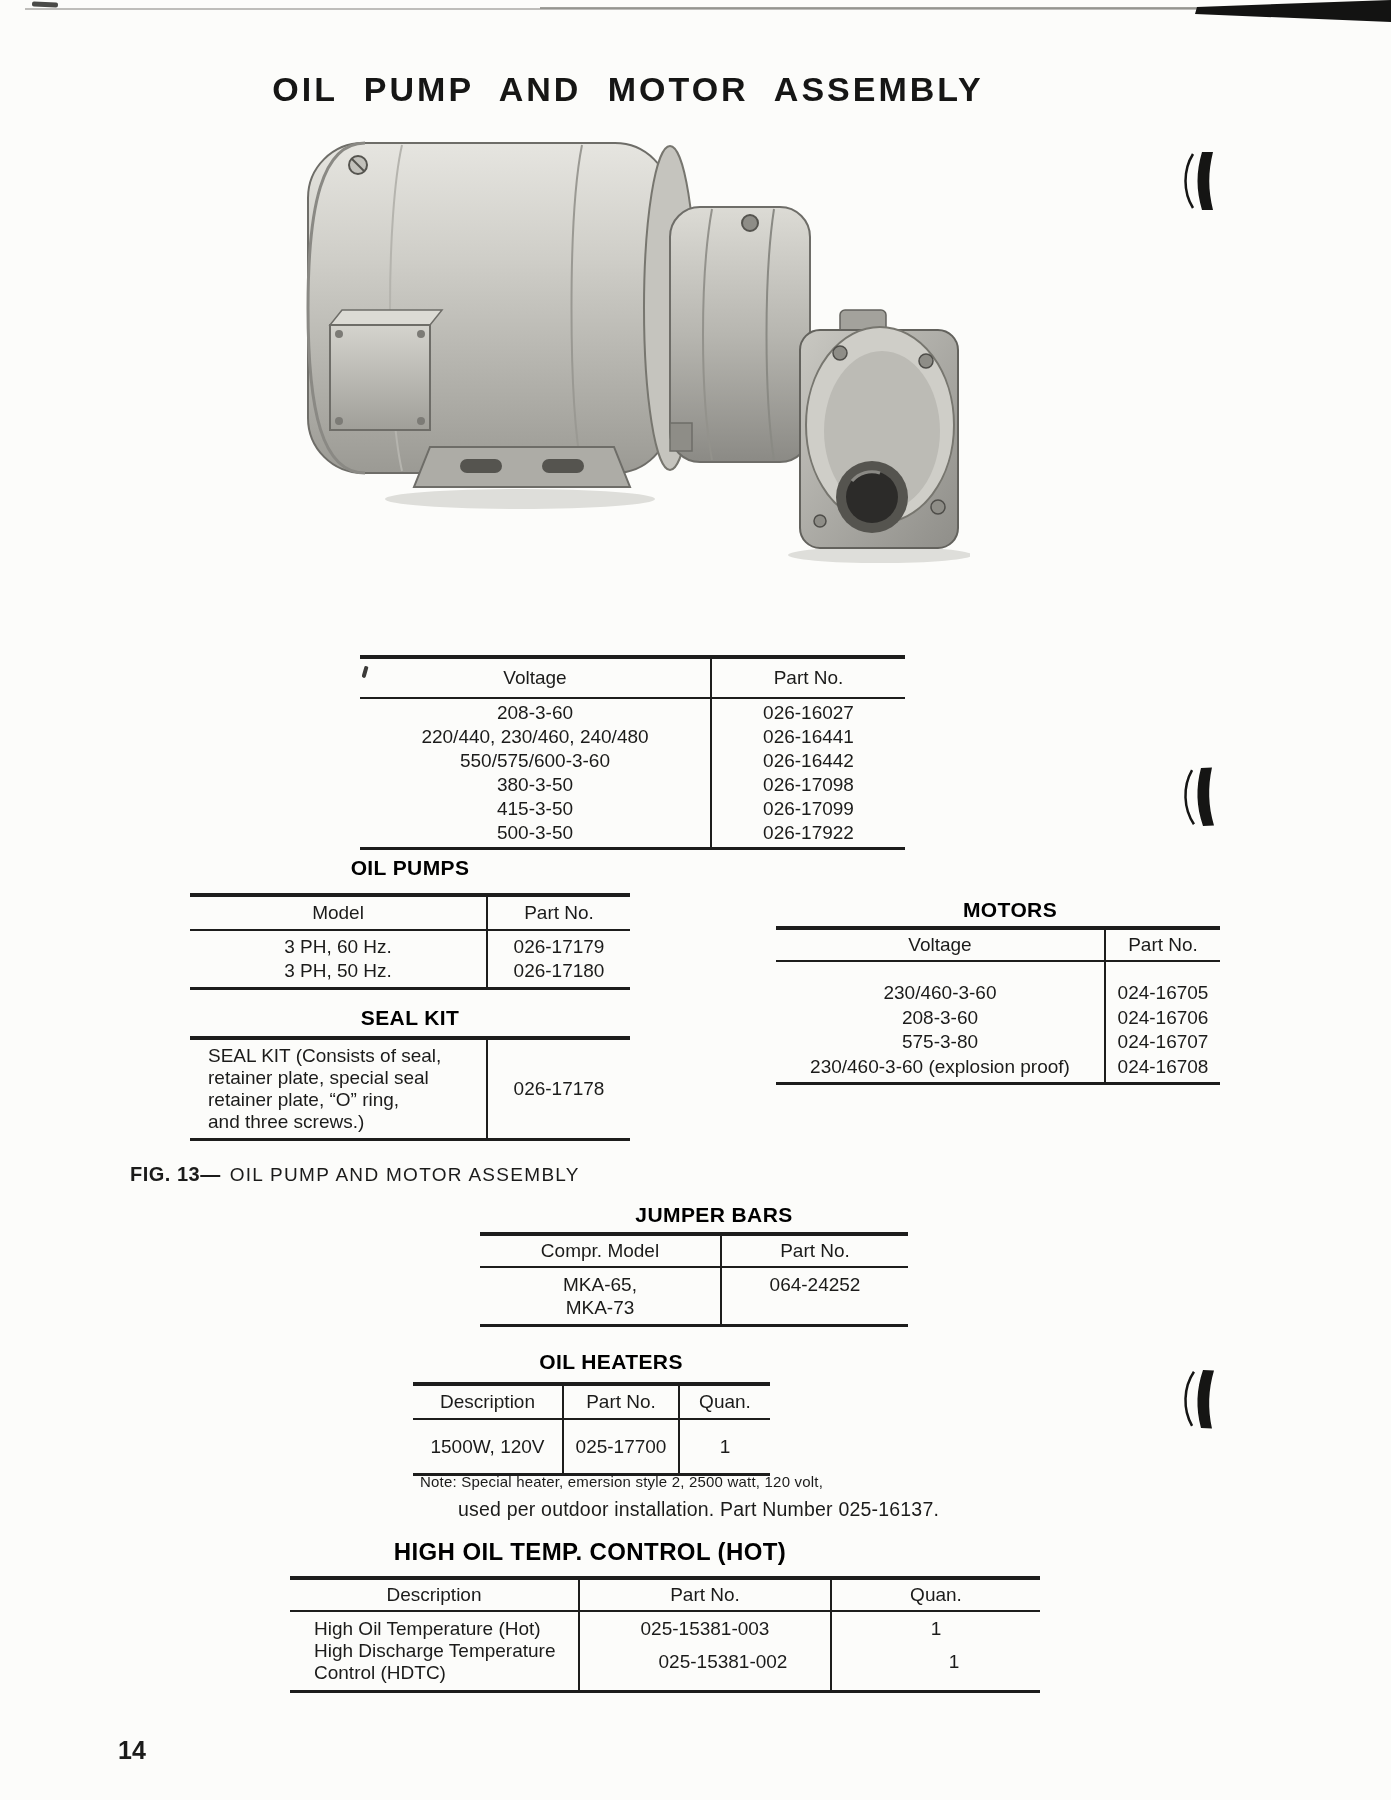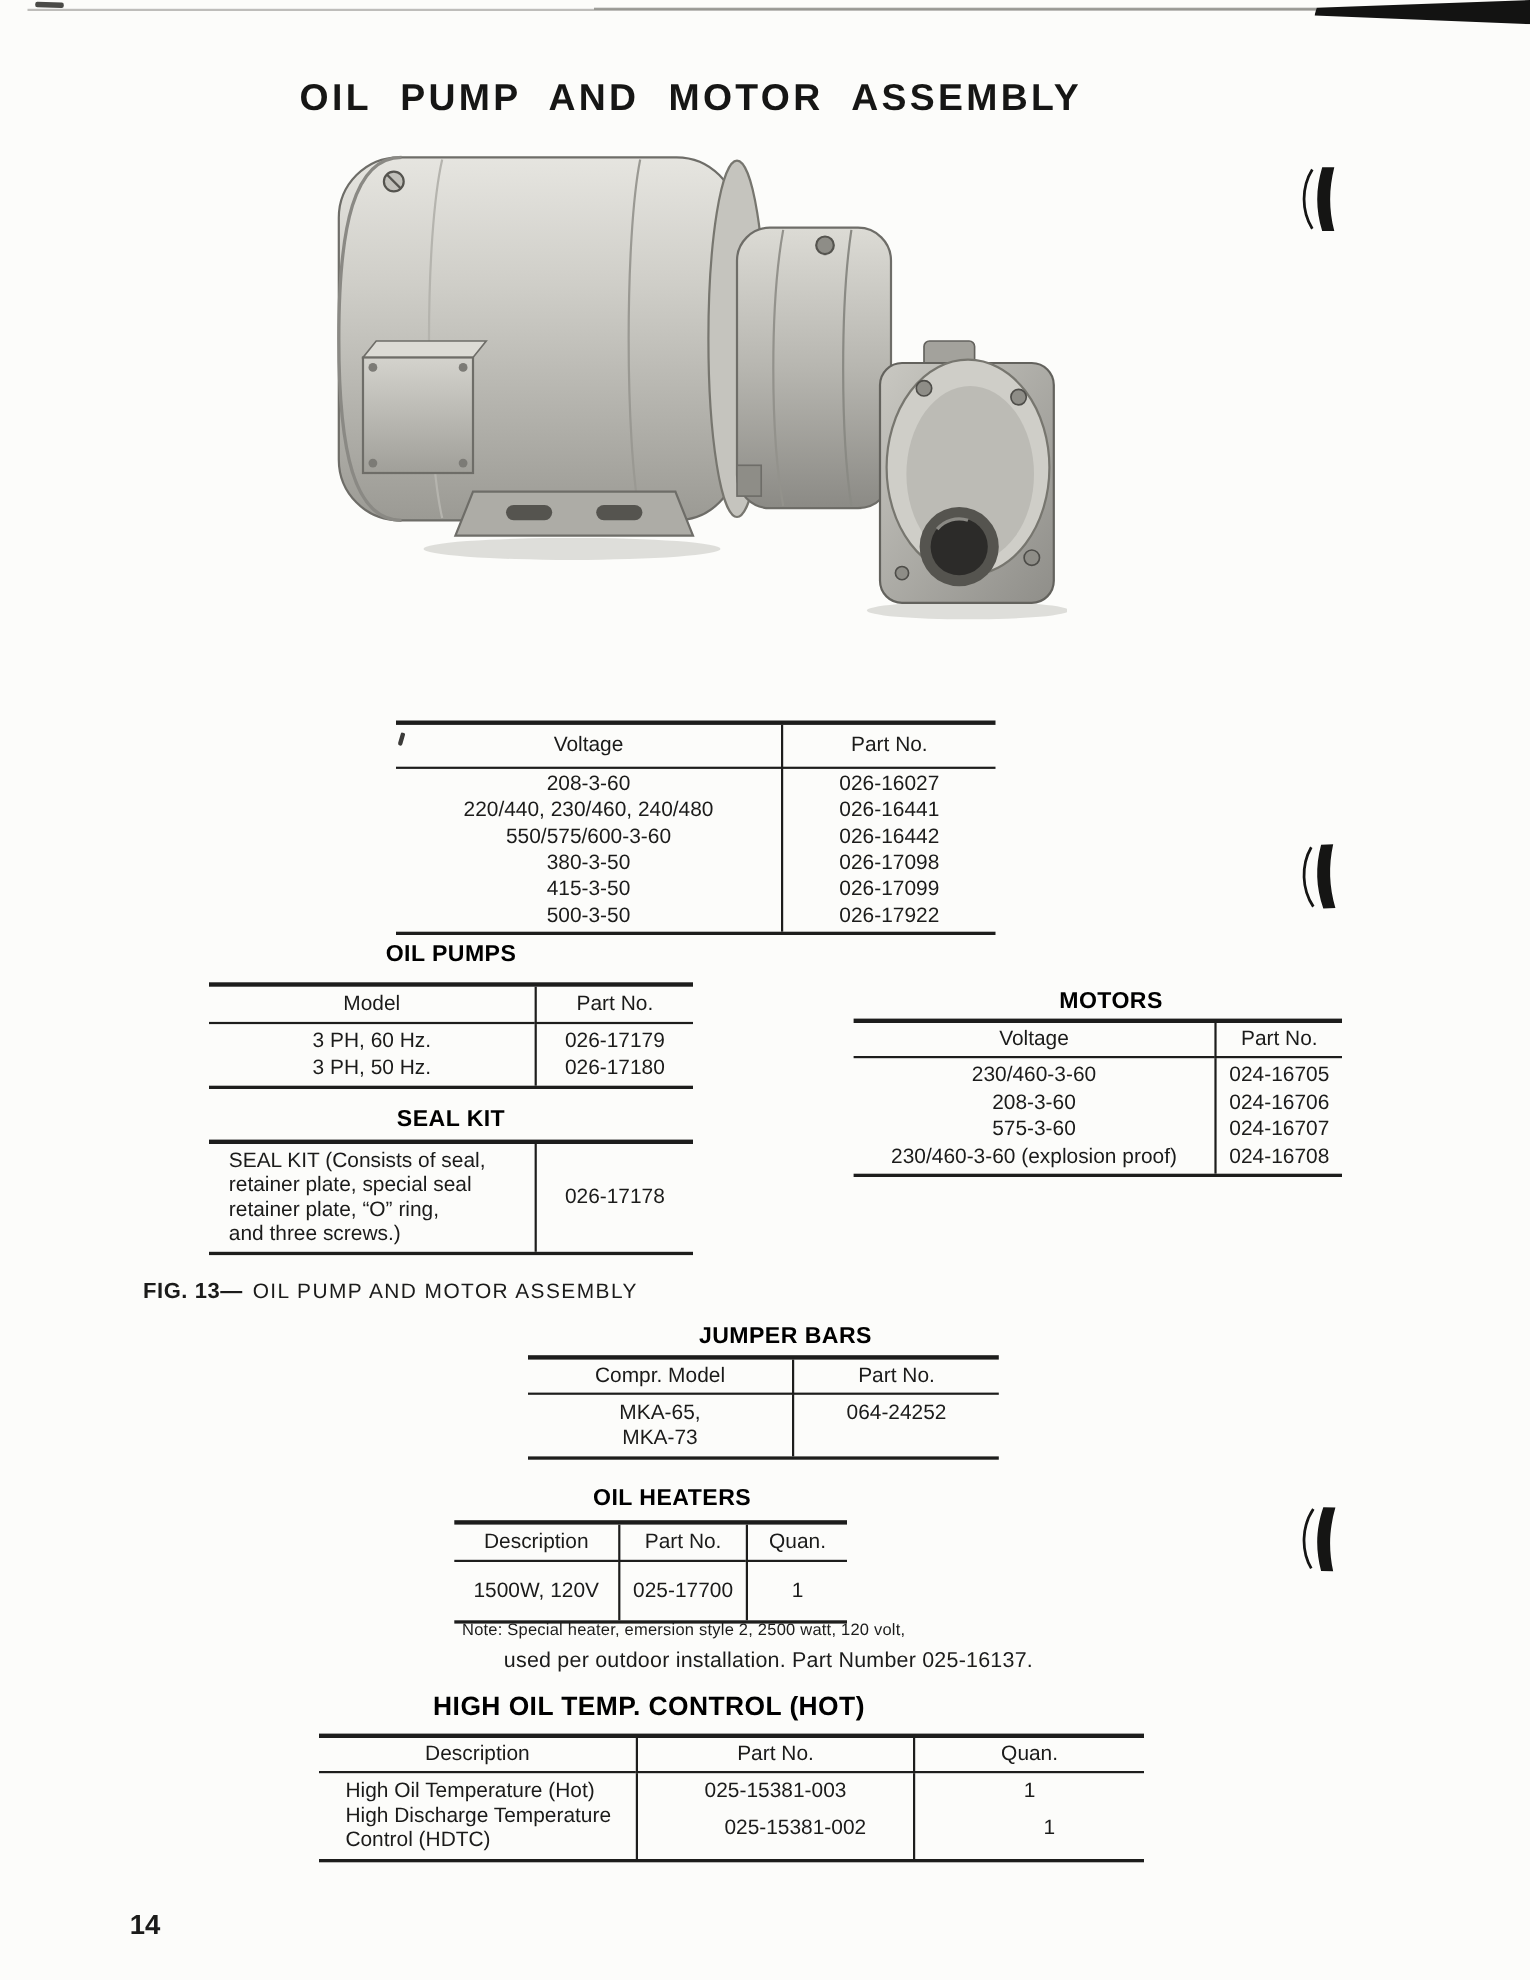"230/460-3-60" .motors-tbl .stack { padding-top: 4px -> 19px }
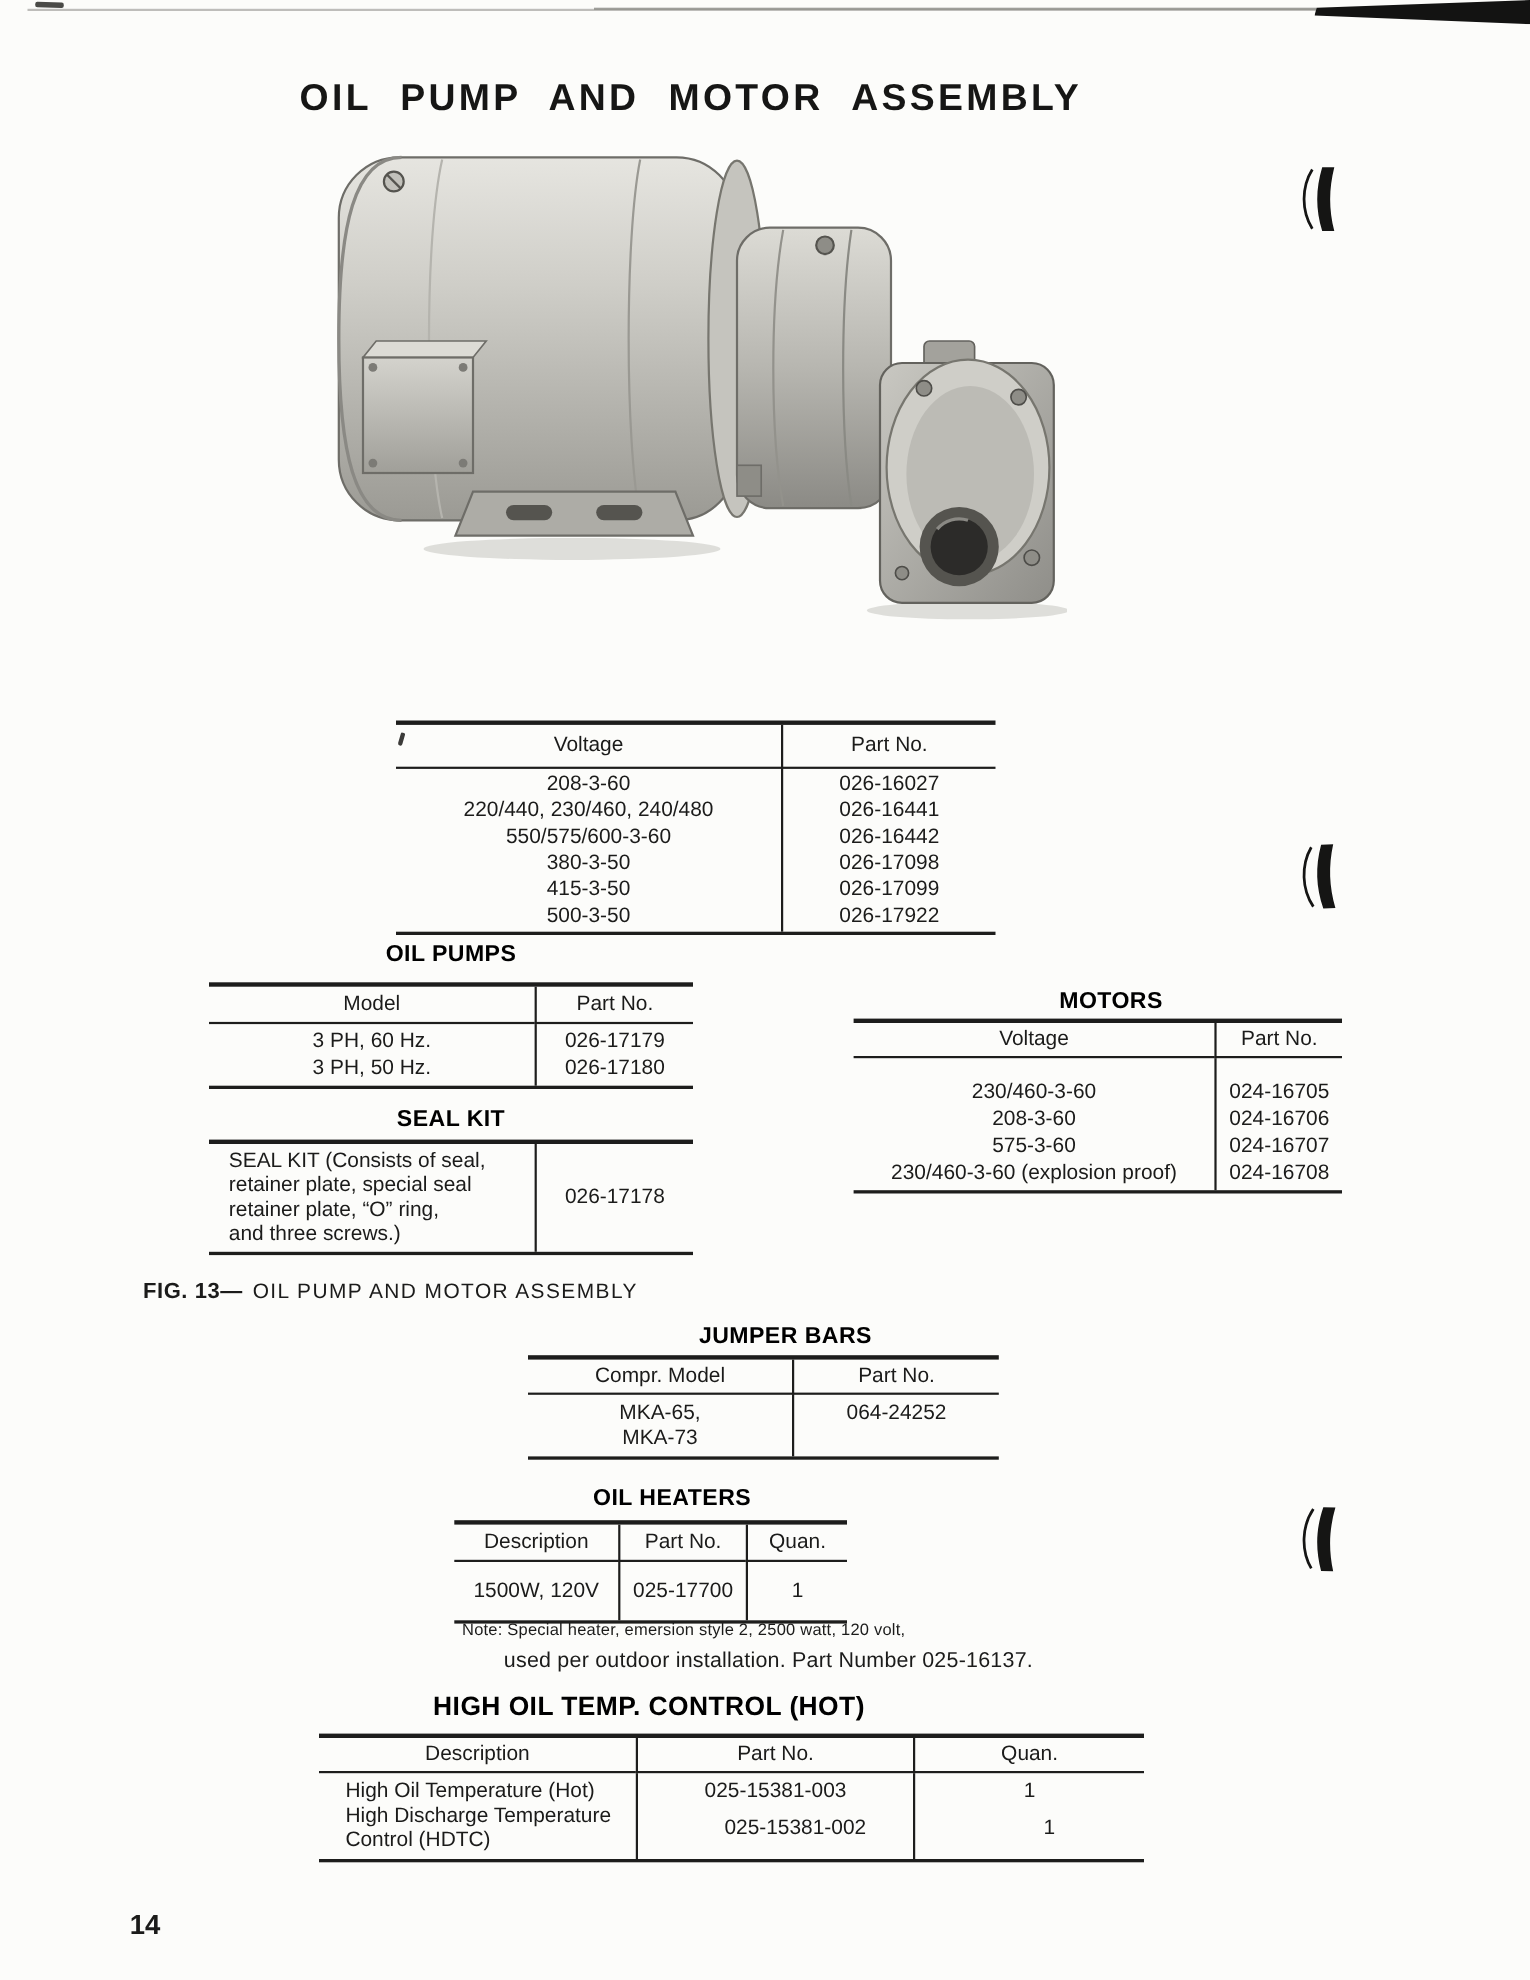"575-3-60" div.line245 { text: 575-3-60 -> 575-3-80 }
